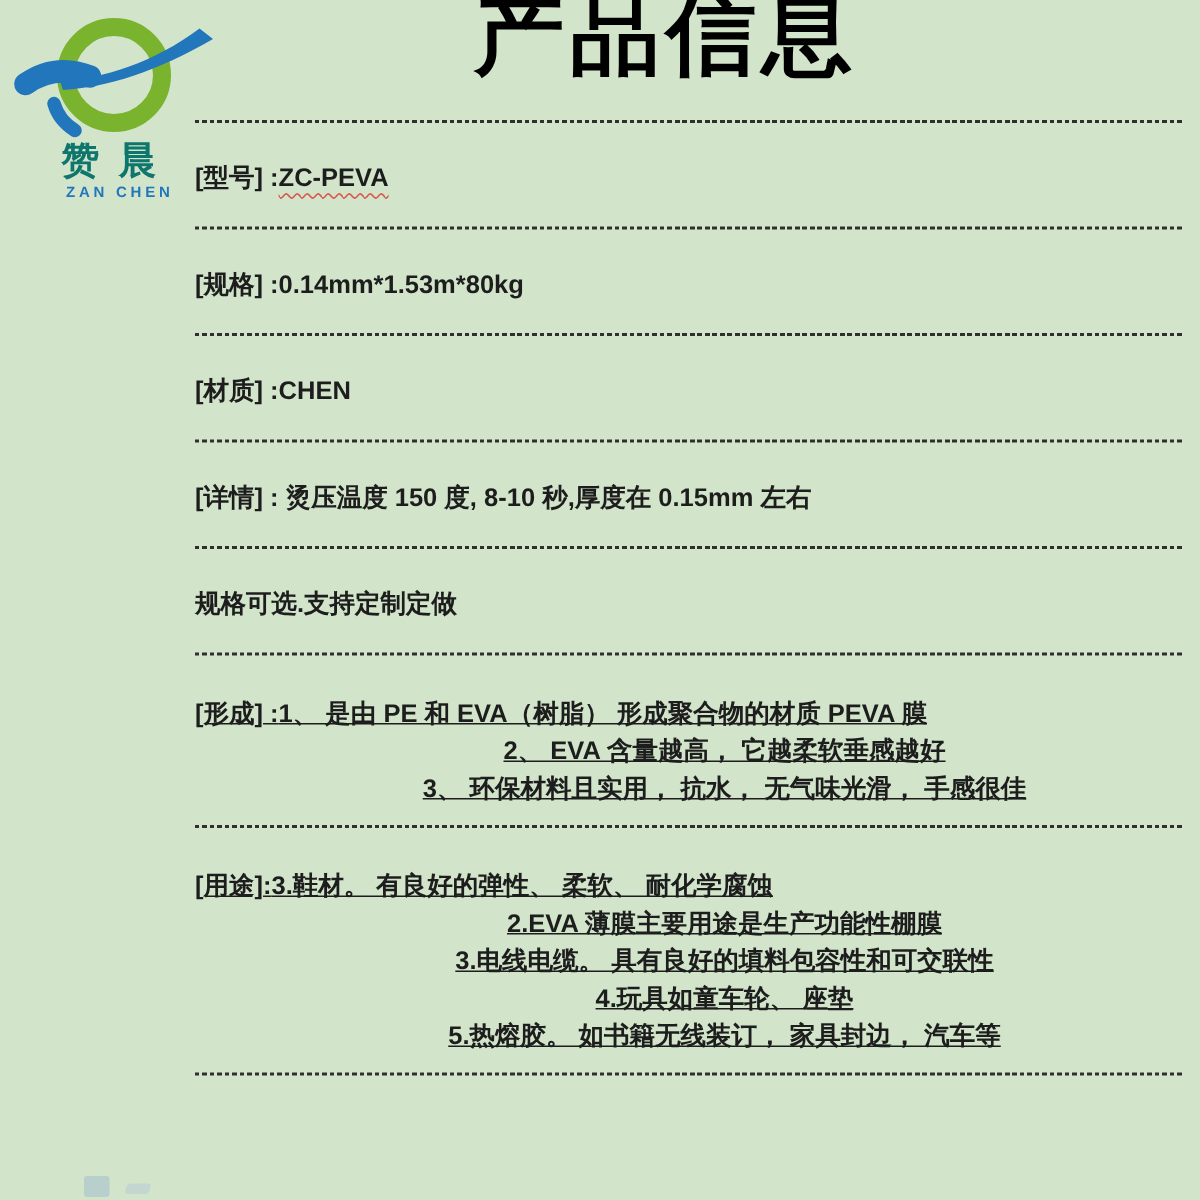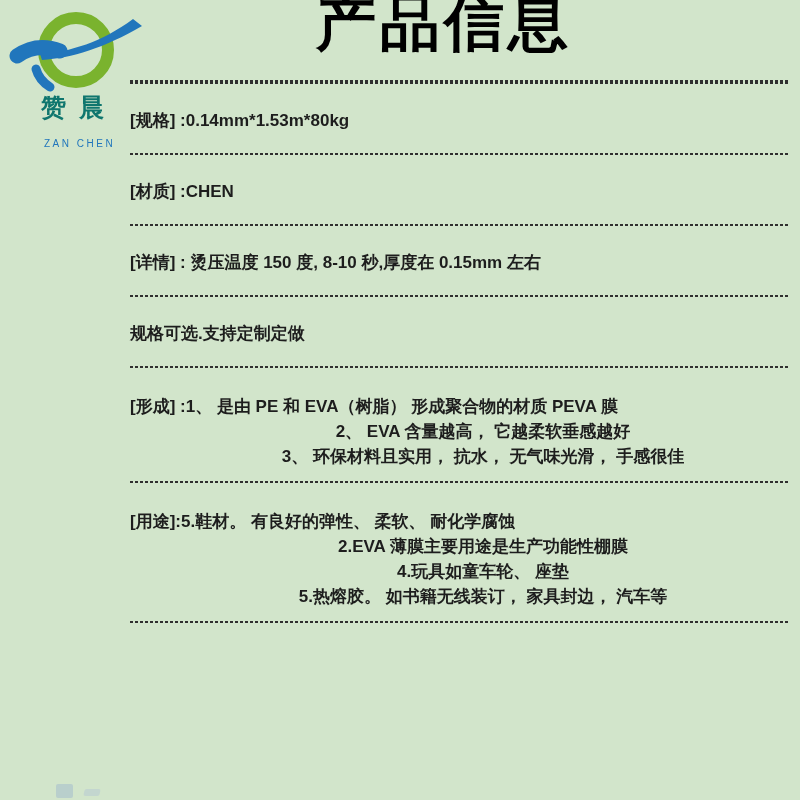"ZAN CHEN" .brand-en { font-weight: normal -> bold; margin-top: 16px -> 1px }
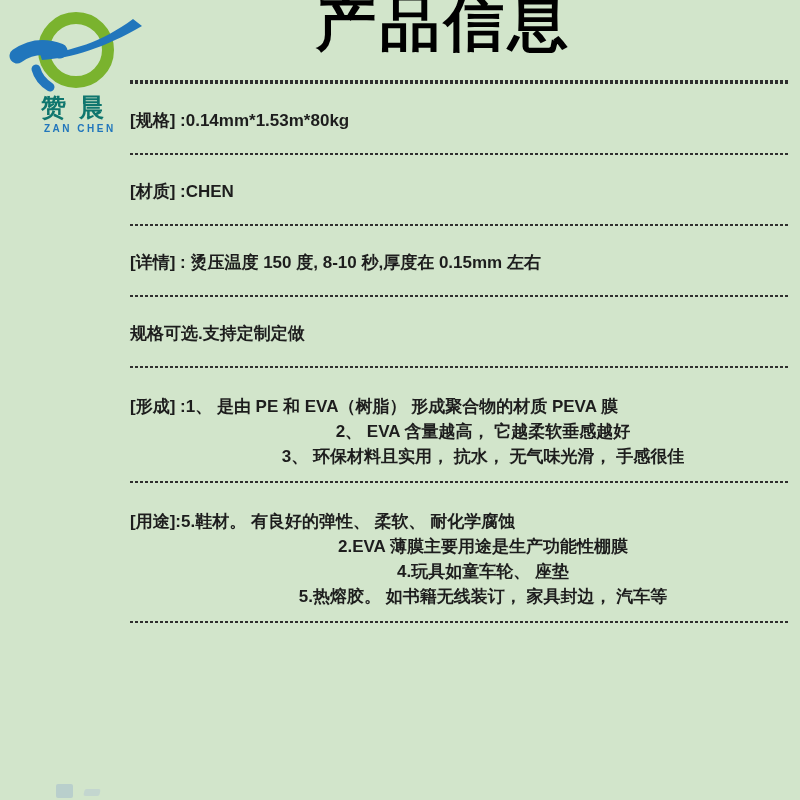"[型号] :ZC-PEVA" div.row { html: none -> <div> <div><span>[型号]</span><span> :</span><span>ZC-PEVA</span></div> </div> }
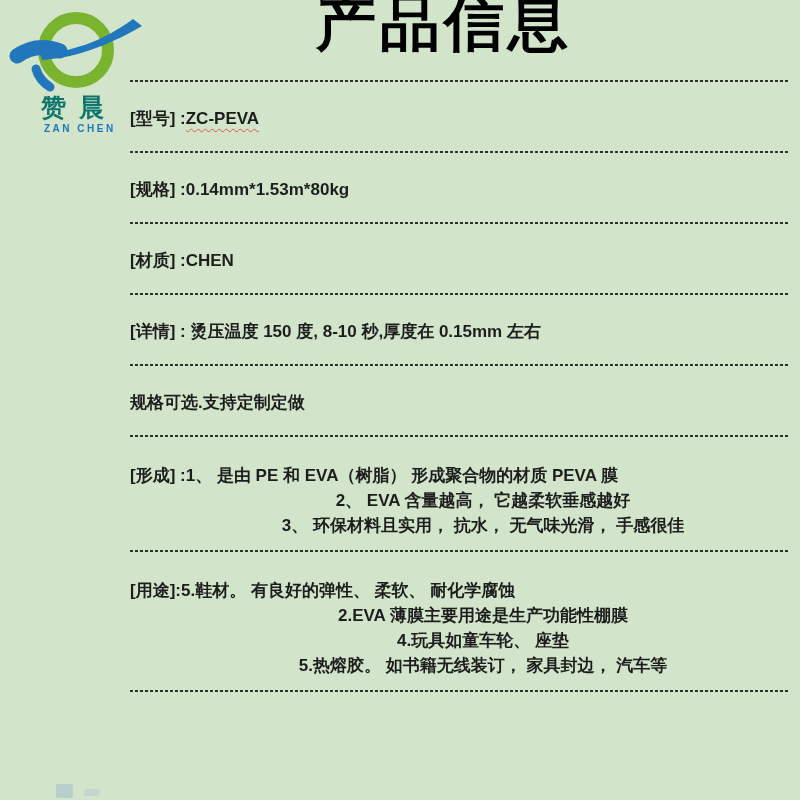"[形成] :1、 是由 PE 和" .row.multi { text-decoration: none -> underline }
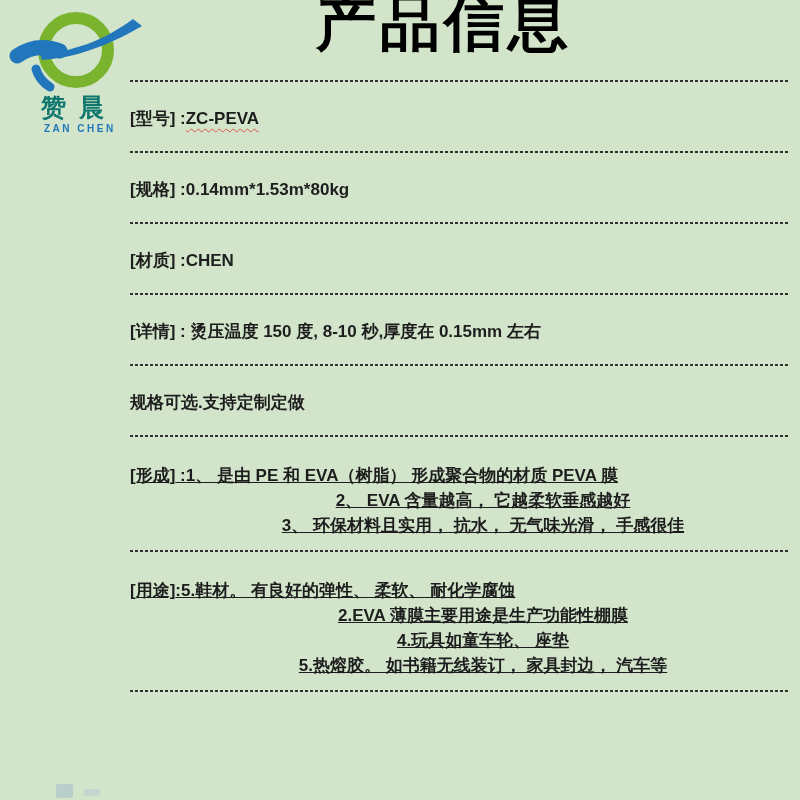"5.鞋材。 有良好的弹性、 柔软、 耐化学腐蚀" span.value { text: 5 -> 3 }
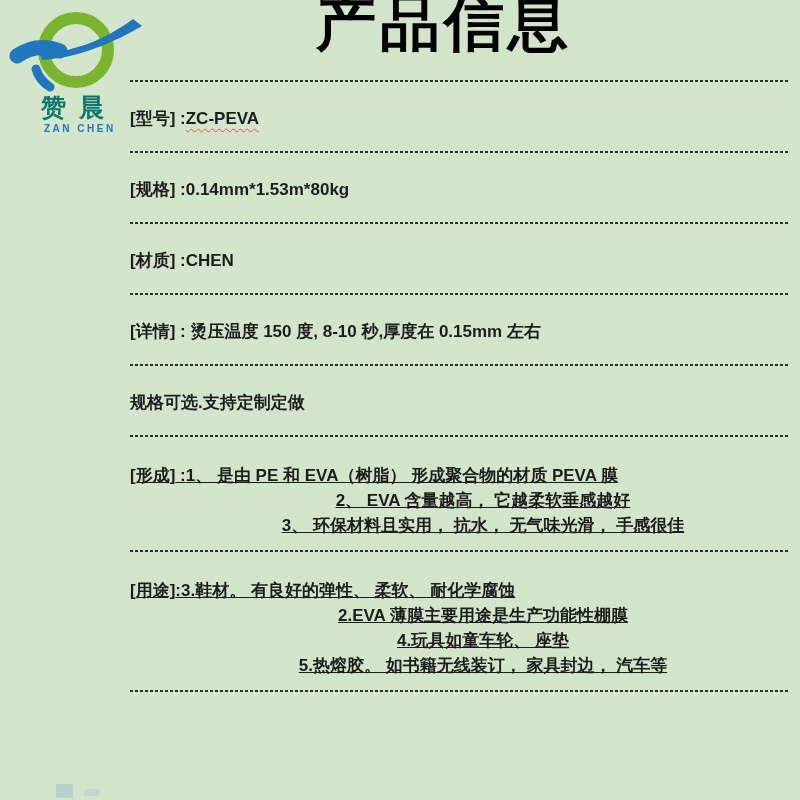"3.电线电缆。 具有良好的填料包容性和可交联性" div.line { html: none -> <div>3.电线电缆。 具有良好的填料包容性和可交联性</div> }
